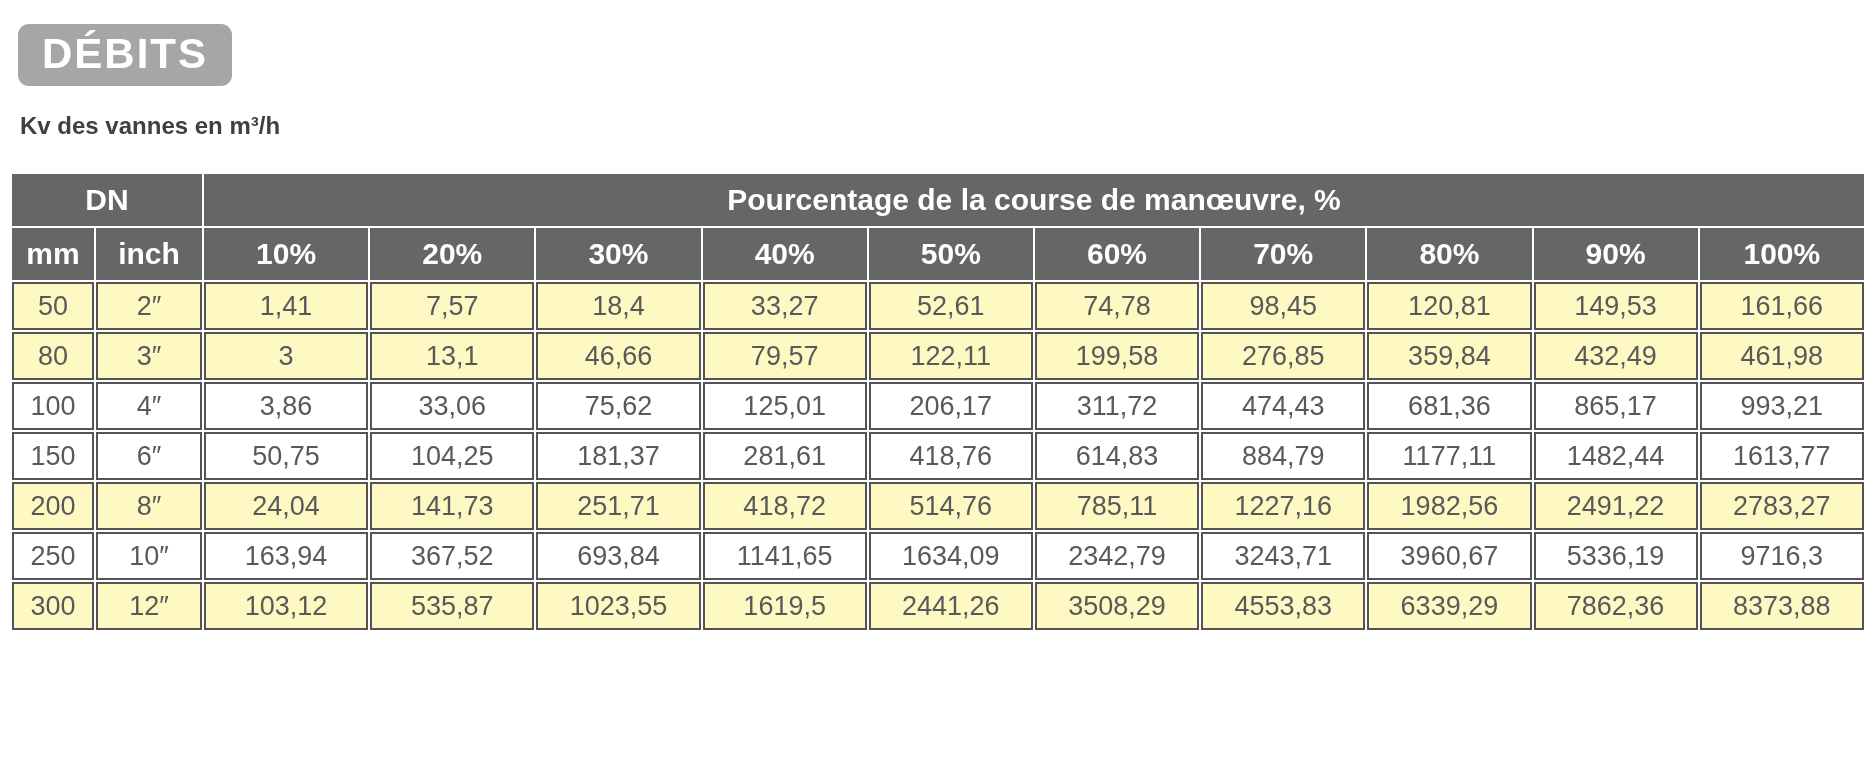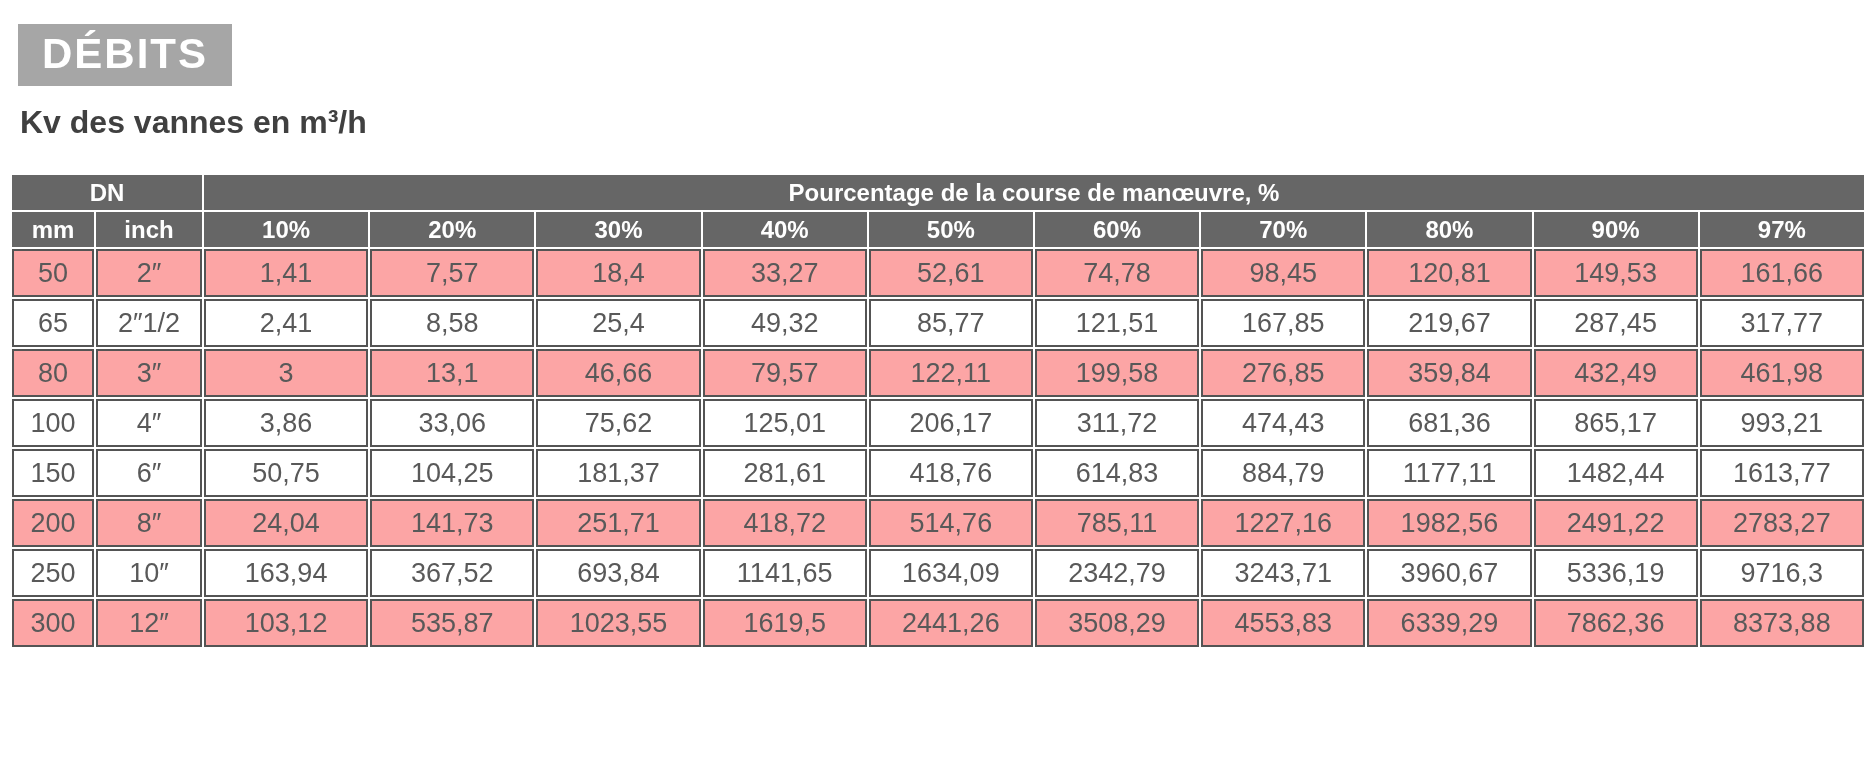"DÉBITS" .badge { border-radius: none -> 11px }
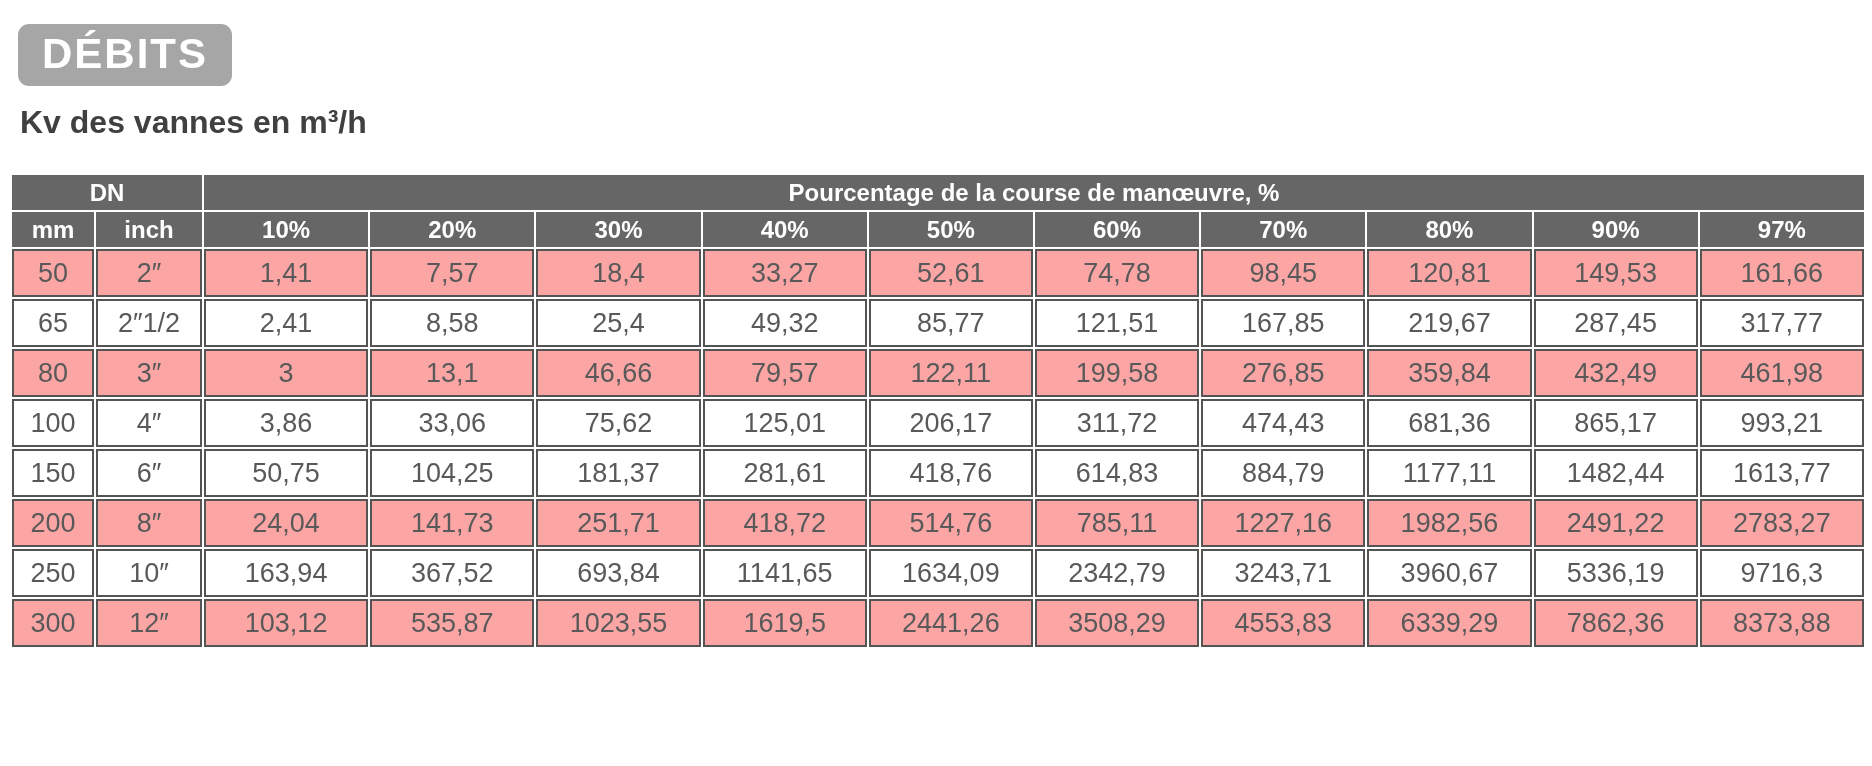"Kv des vannes en m³/h" .subtitle { font-size: 32px -> 24px; margin: 18px 0 0 20px -> 26px 0 0 20px }
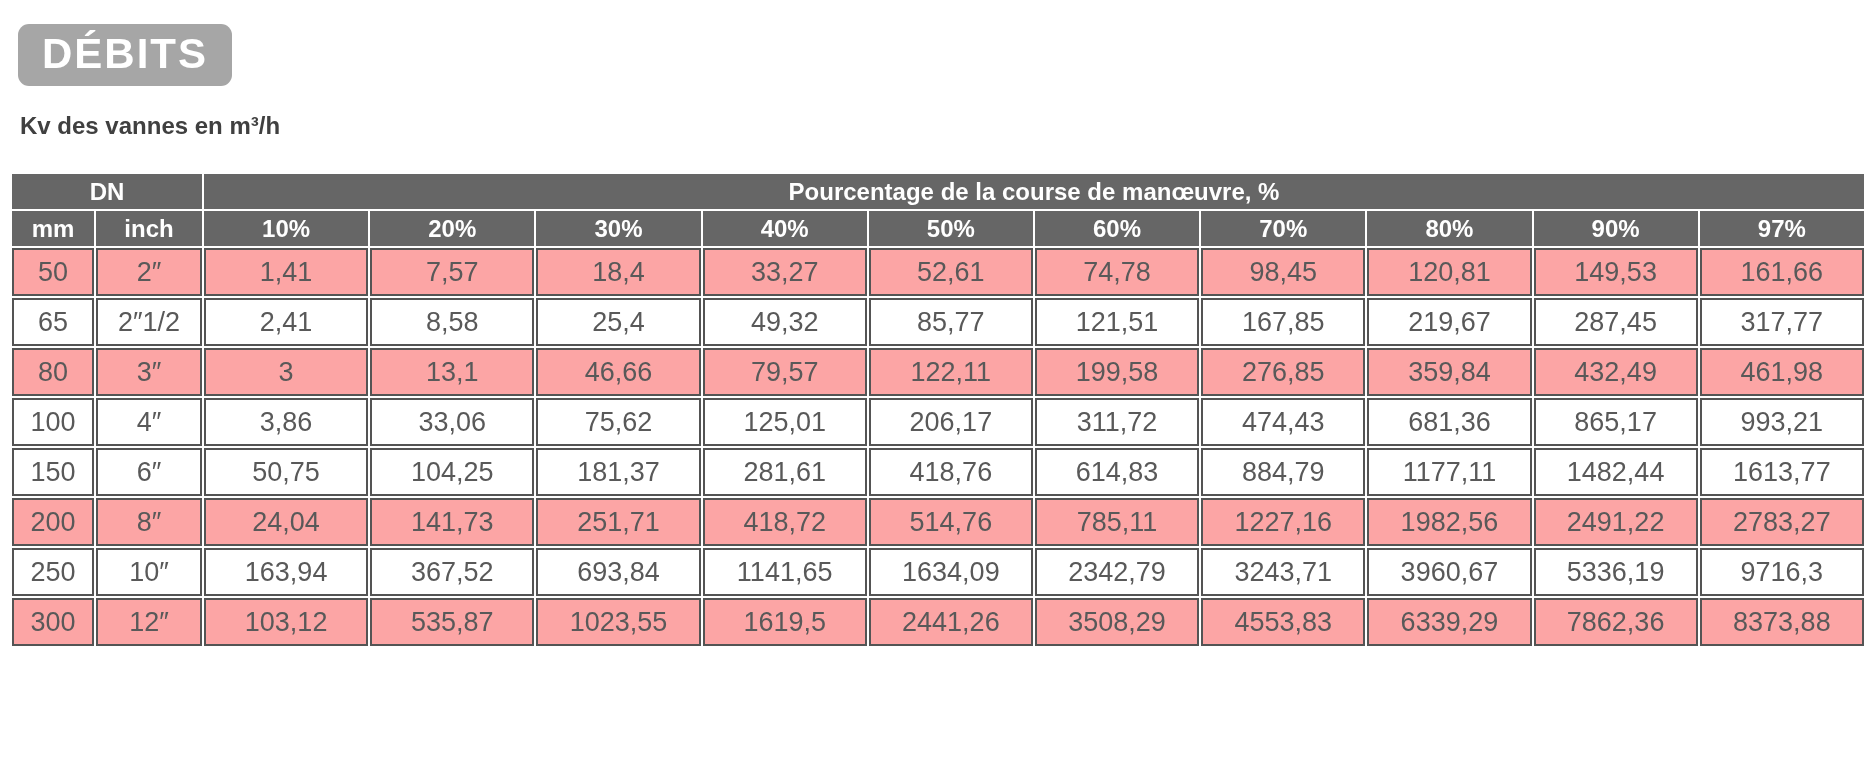"DN" table.kv th { font-size: 24px -> 30px; height: 35px -> 52px }
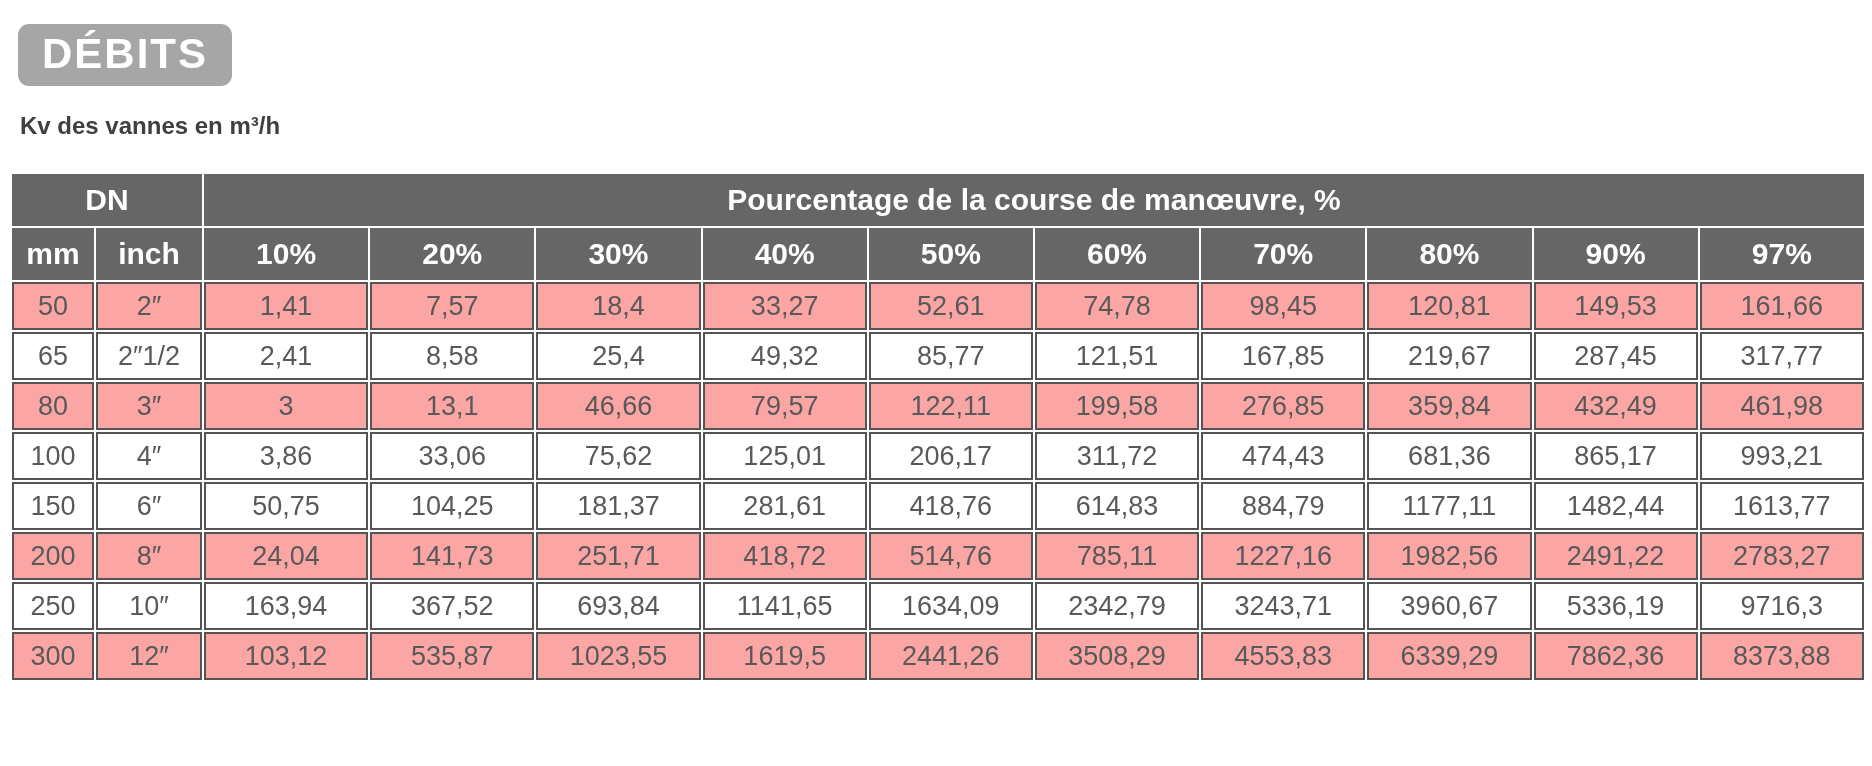"97%" th { text: 97% -> 100% }
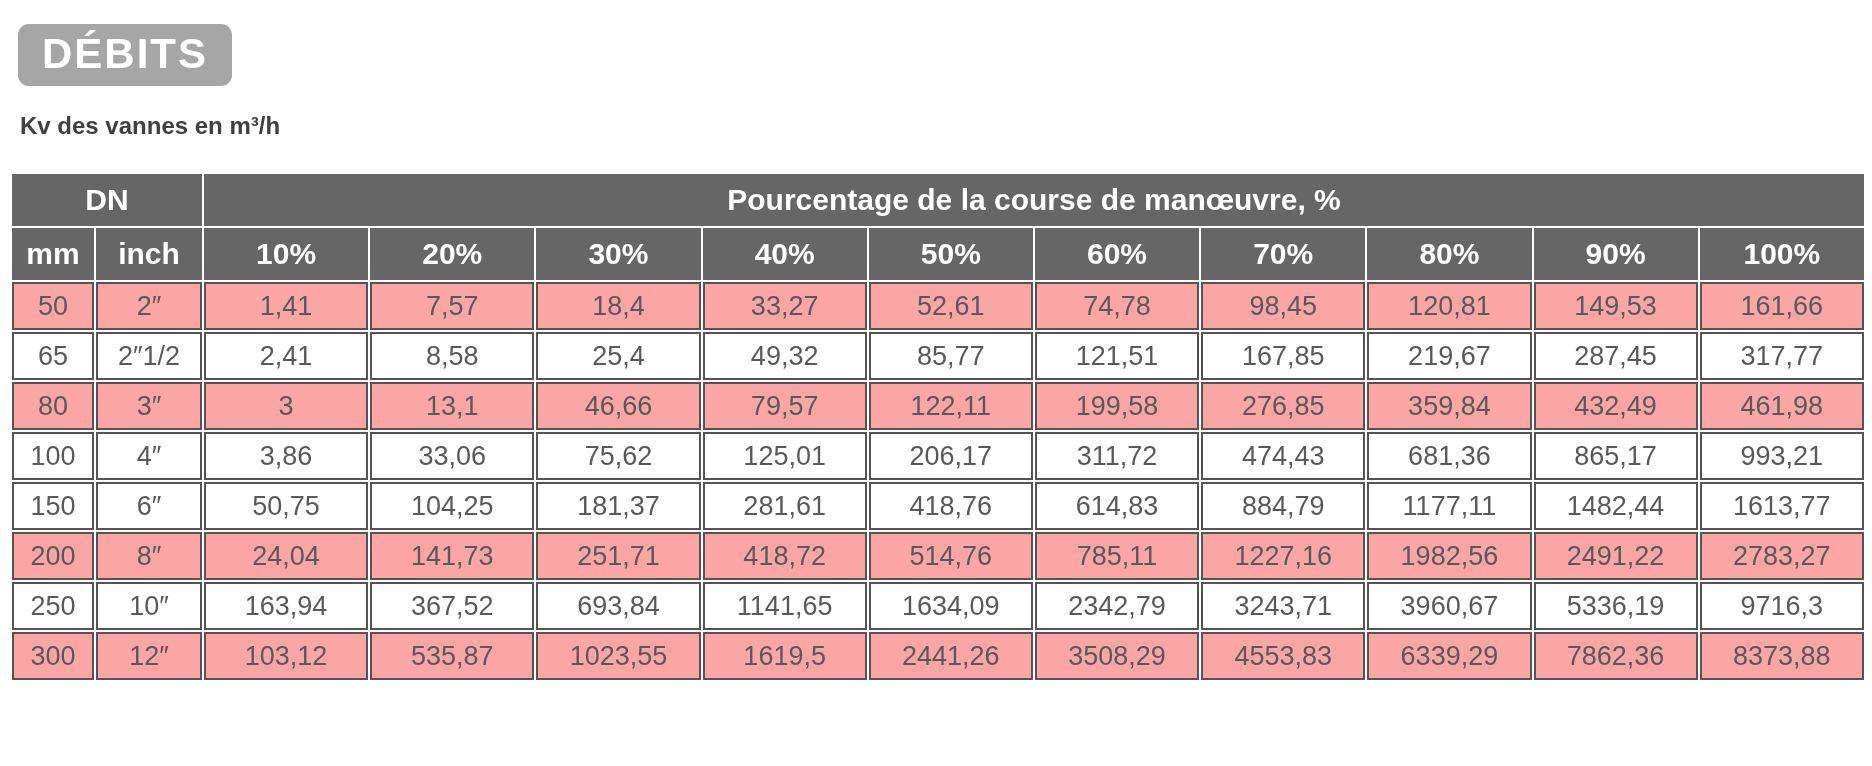"50" table.kv tr.alt td { background: #fca5a5 -> #fef9c3 }
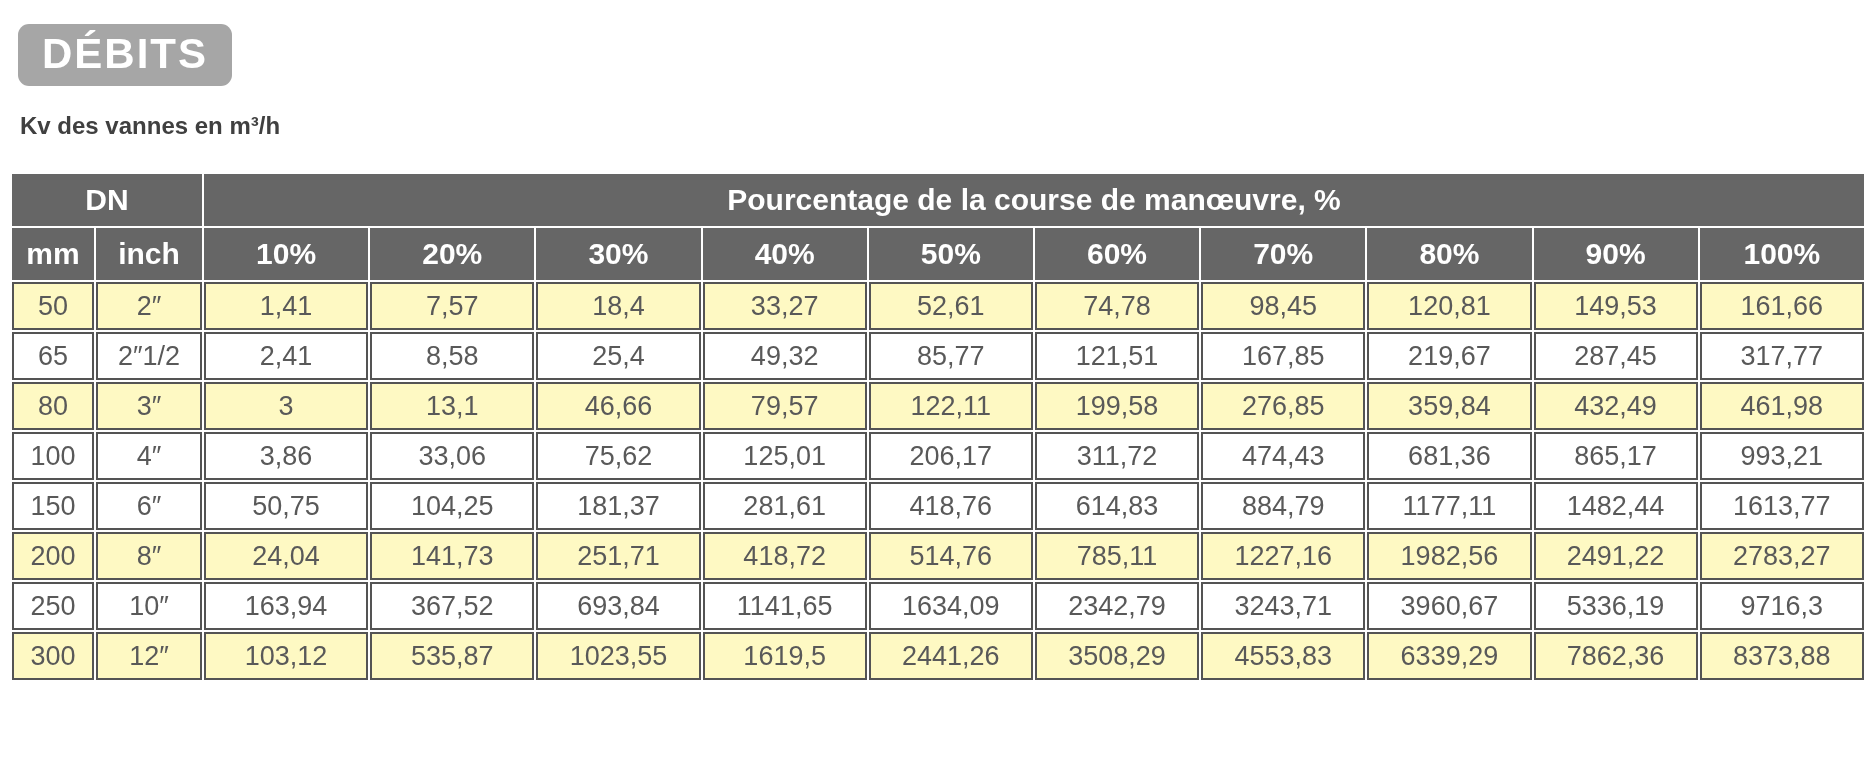"65" tr { html: <tr> <td>65</td> <td>2″1/2</td> <td>2,41</td> <td>8,58</td> <td>25,4</td> <td>49,32</td> <td>85,77</td> <td>121,51</td> <td>167,85</td> <td>219,67</td> <td>287,45</td> <td>317,77</td> </tr> -> none }
